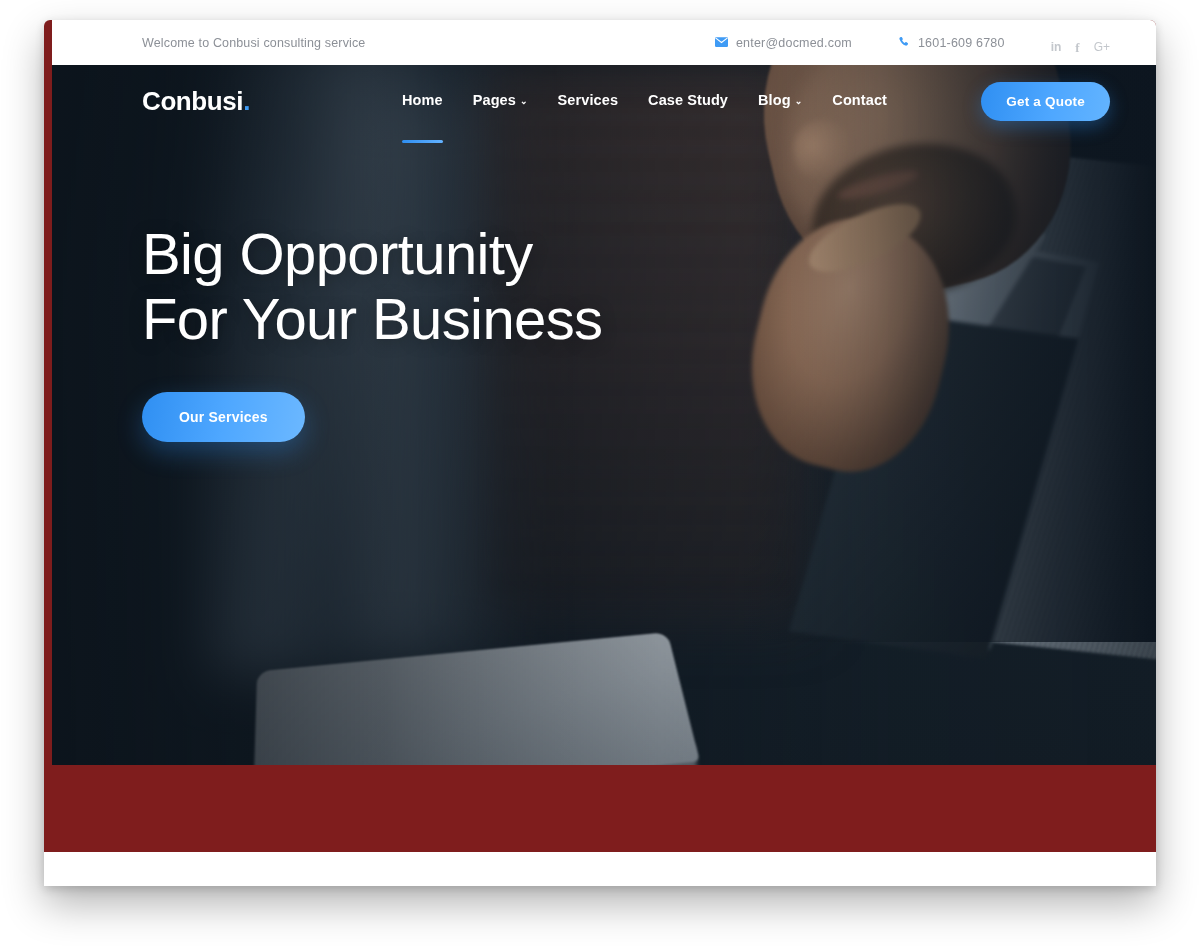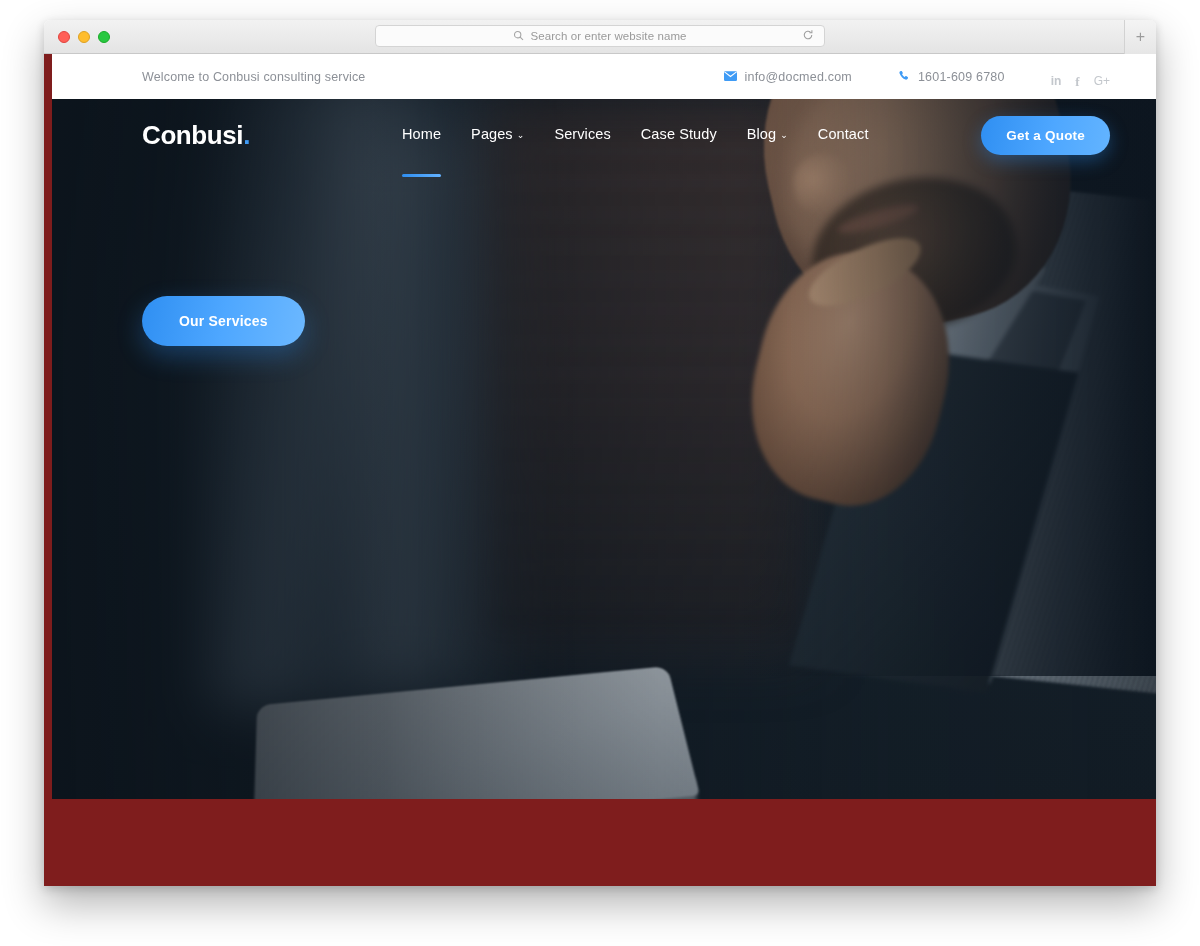"Search or enter website name" div.titlebar { html: <div> <div> <span></span> <span></span> <span></span> </div> <div> <span> <svg> <circle></circle> <line></line> </svg> </span> <span>Search or enter website name</span> <span> <svg> <path></path> <path></path> </svg> </span> </div> <div>+</div> </div> -> none }
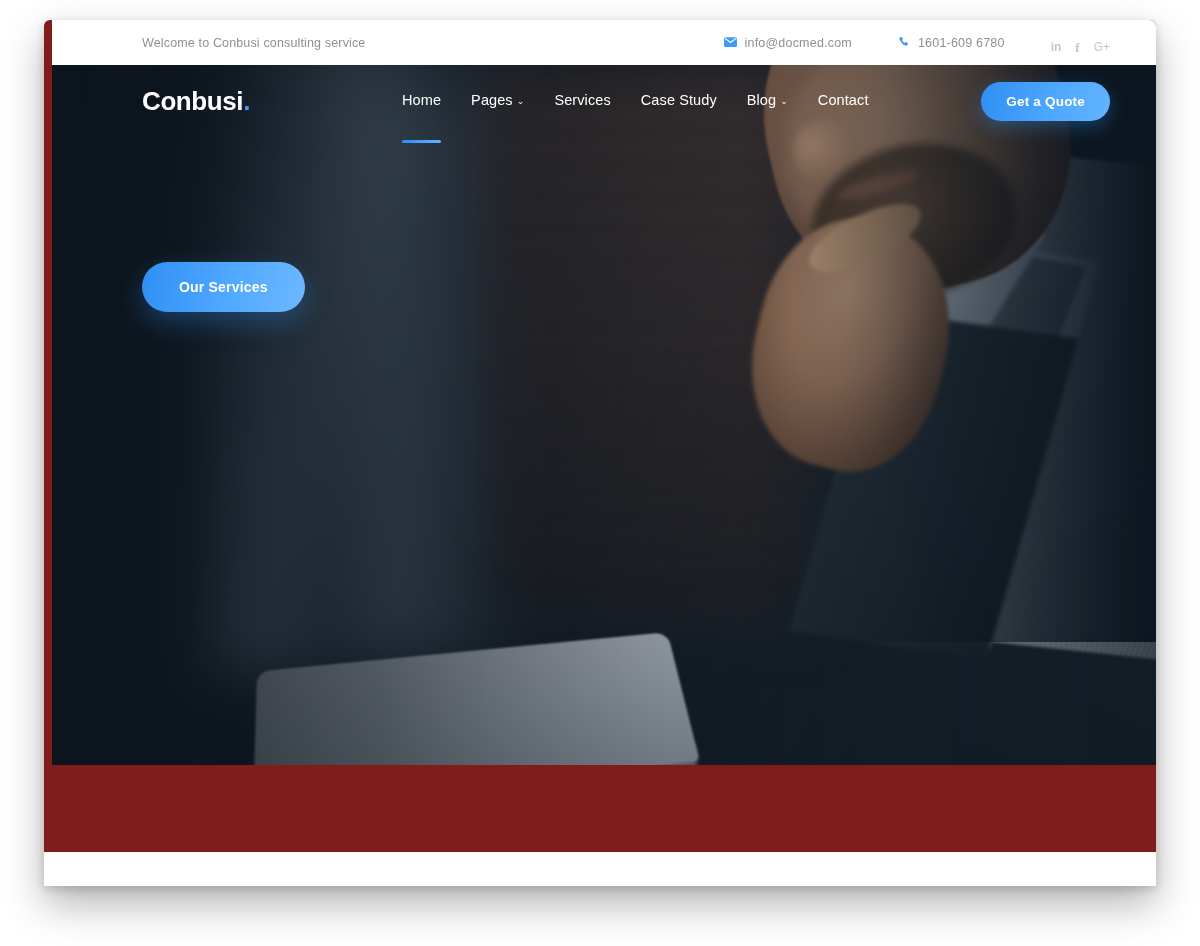"info@docmed.com" span { text: info@docmed.com -> enter@docmed.com }
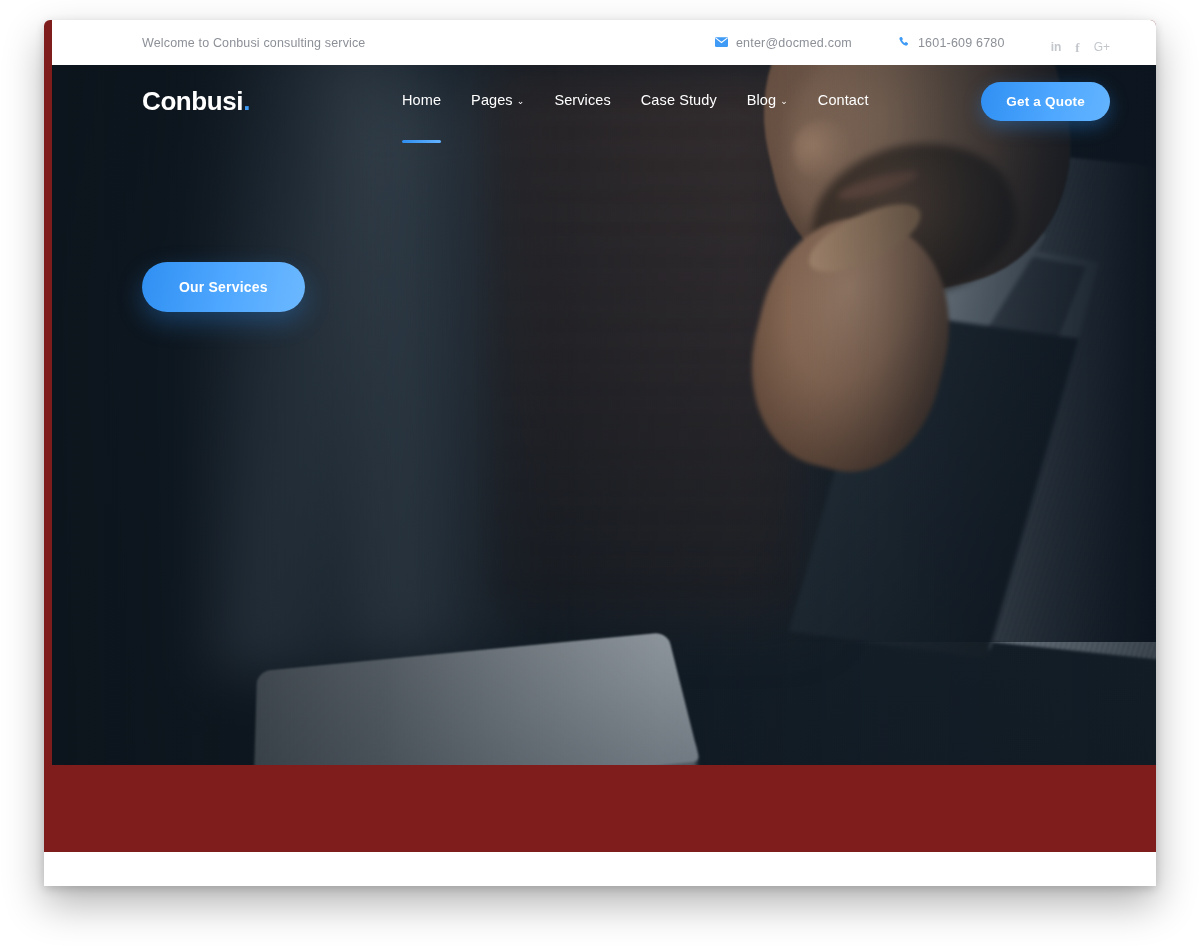"Home" .menu-item { font-weight: normal -> bold }
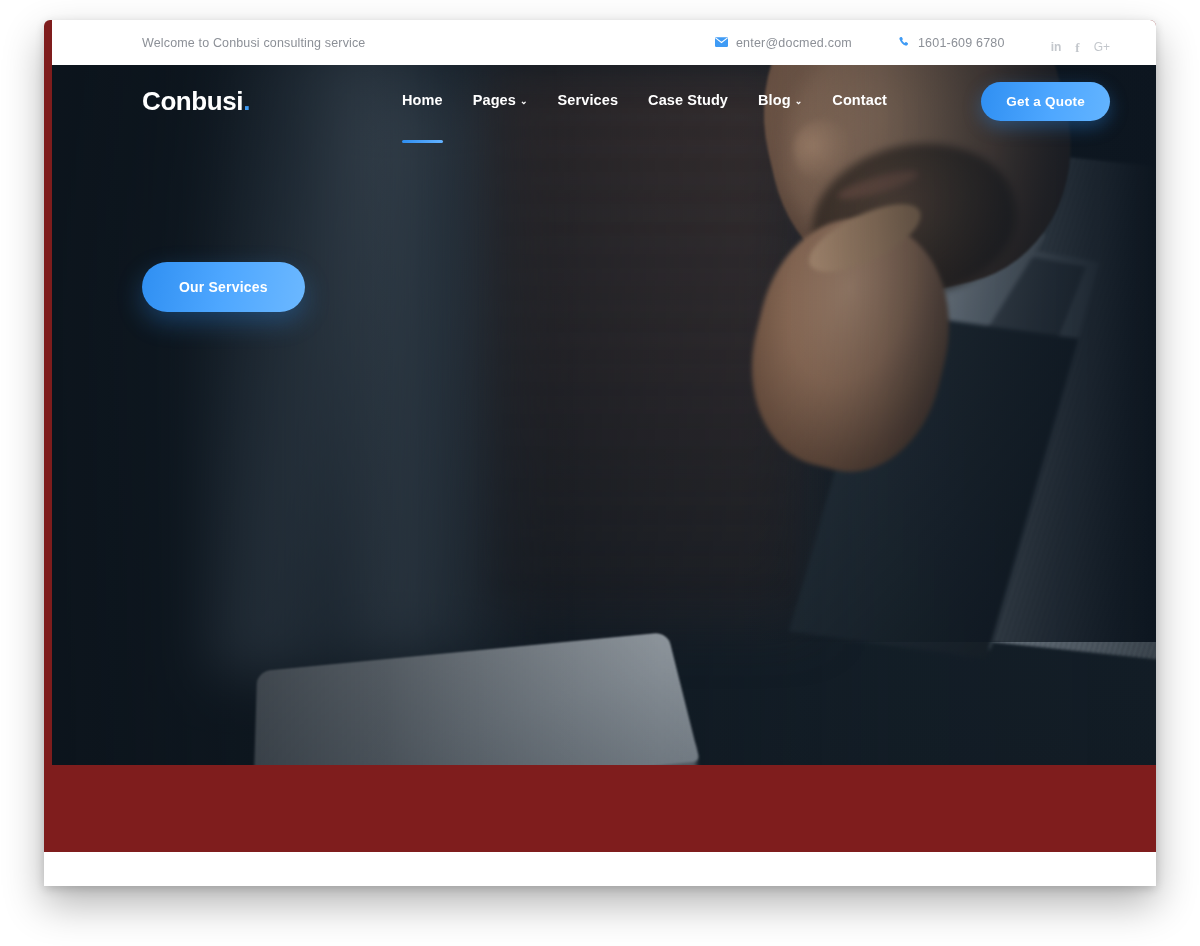"Big Opportunity" h1.hero-title { html: none -> <h1> <span>Big Opportunity</span><br> <span>For Your Business</span> </h1> }
